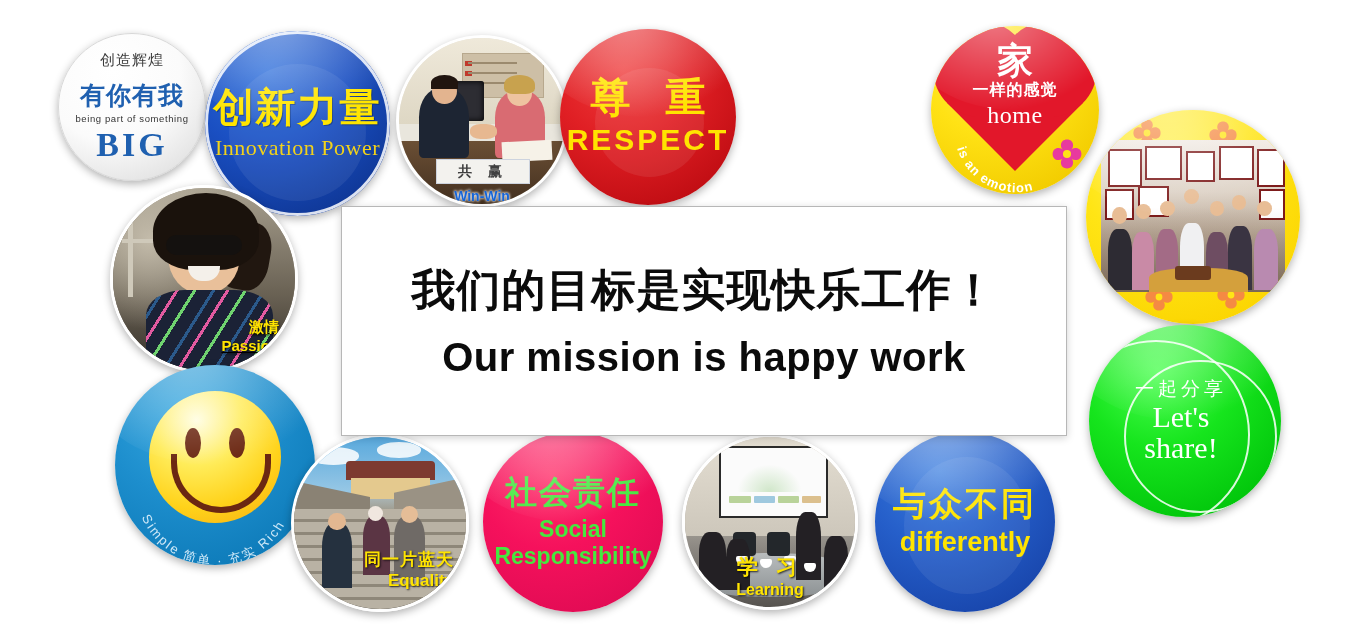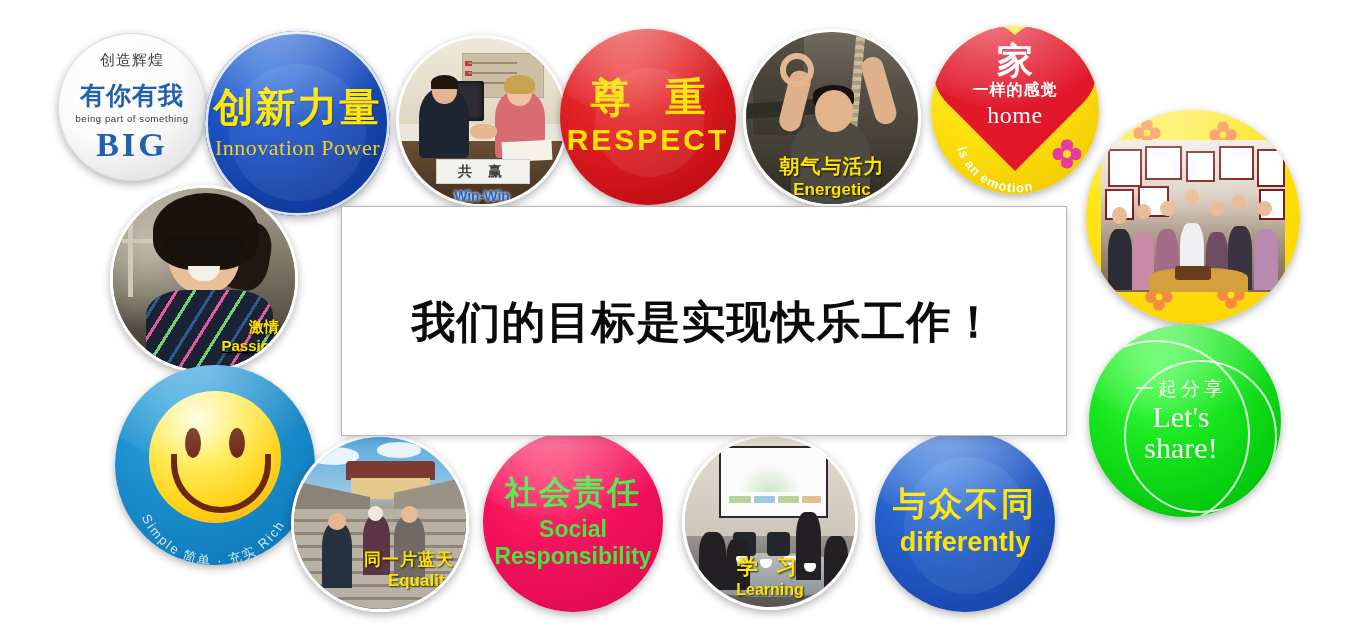"朝气与活力" div.badge { html: <div> <div> <div></div> <div></div> <div></div> <div></div> <div></div> <div></div> <div></div> <div></div> <div></div> </div> <div> <span>朝气与活力</span> <span>Energetic</span> </div> </div> -> none }
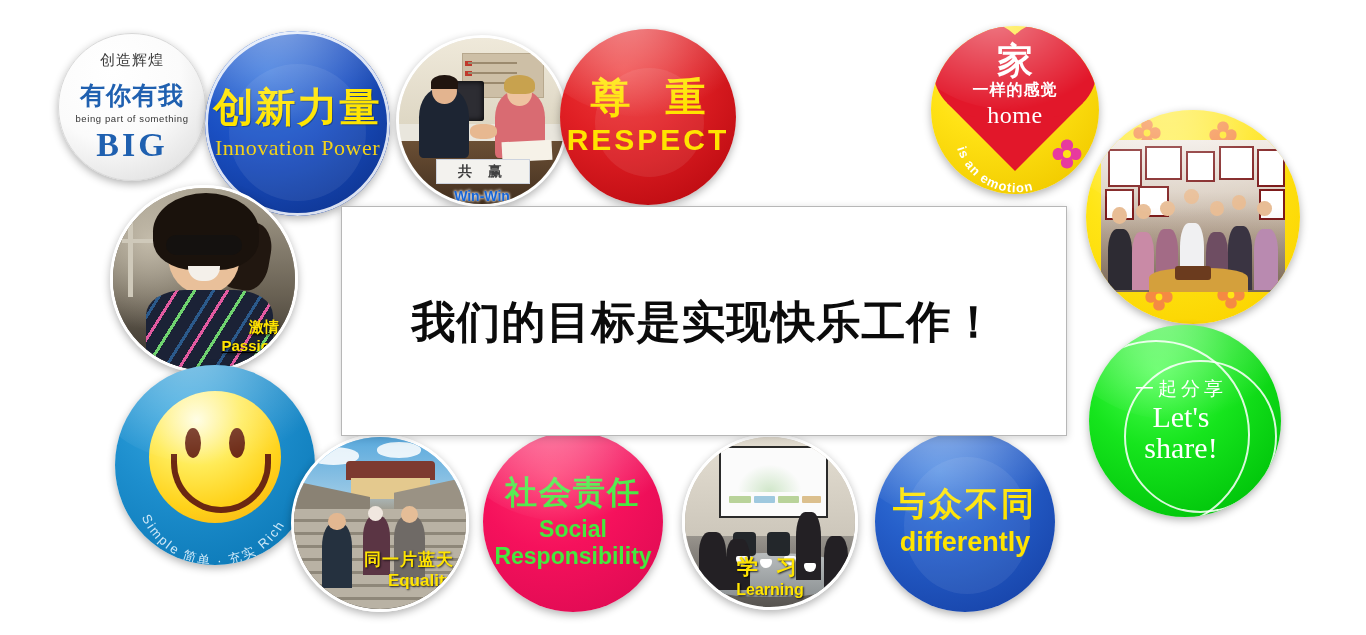"Our mission is happy work" div.line2 { html: none -> <div>Our mission is happy work</div> }
